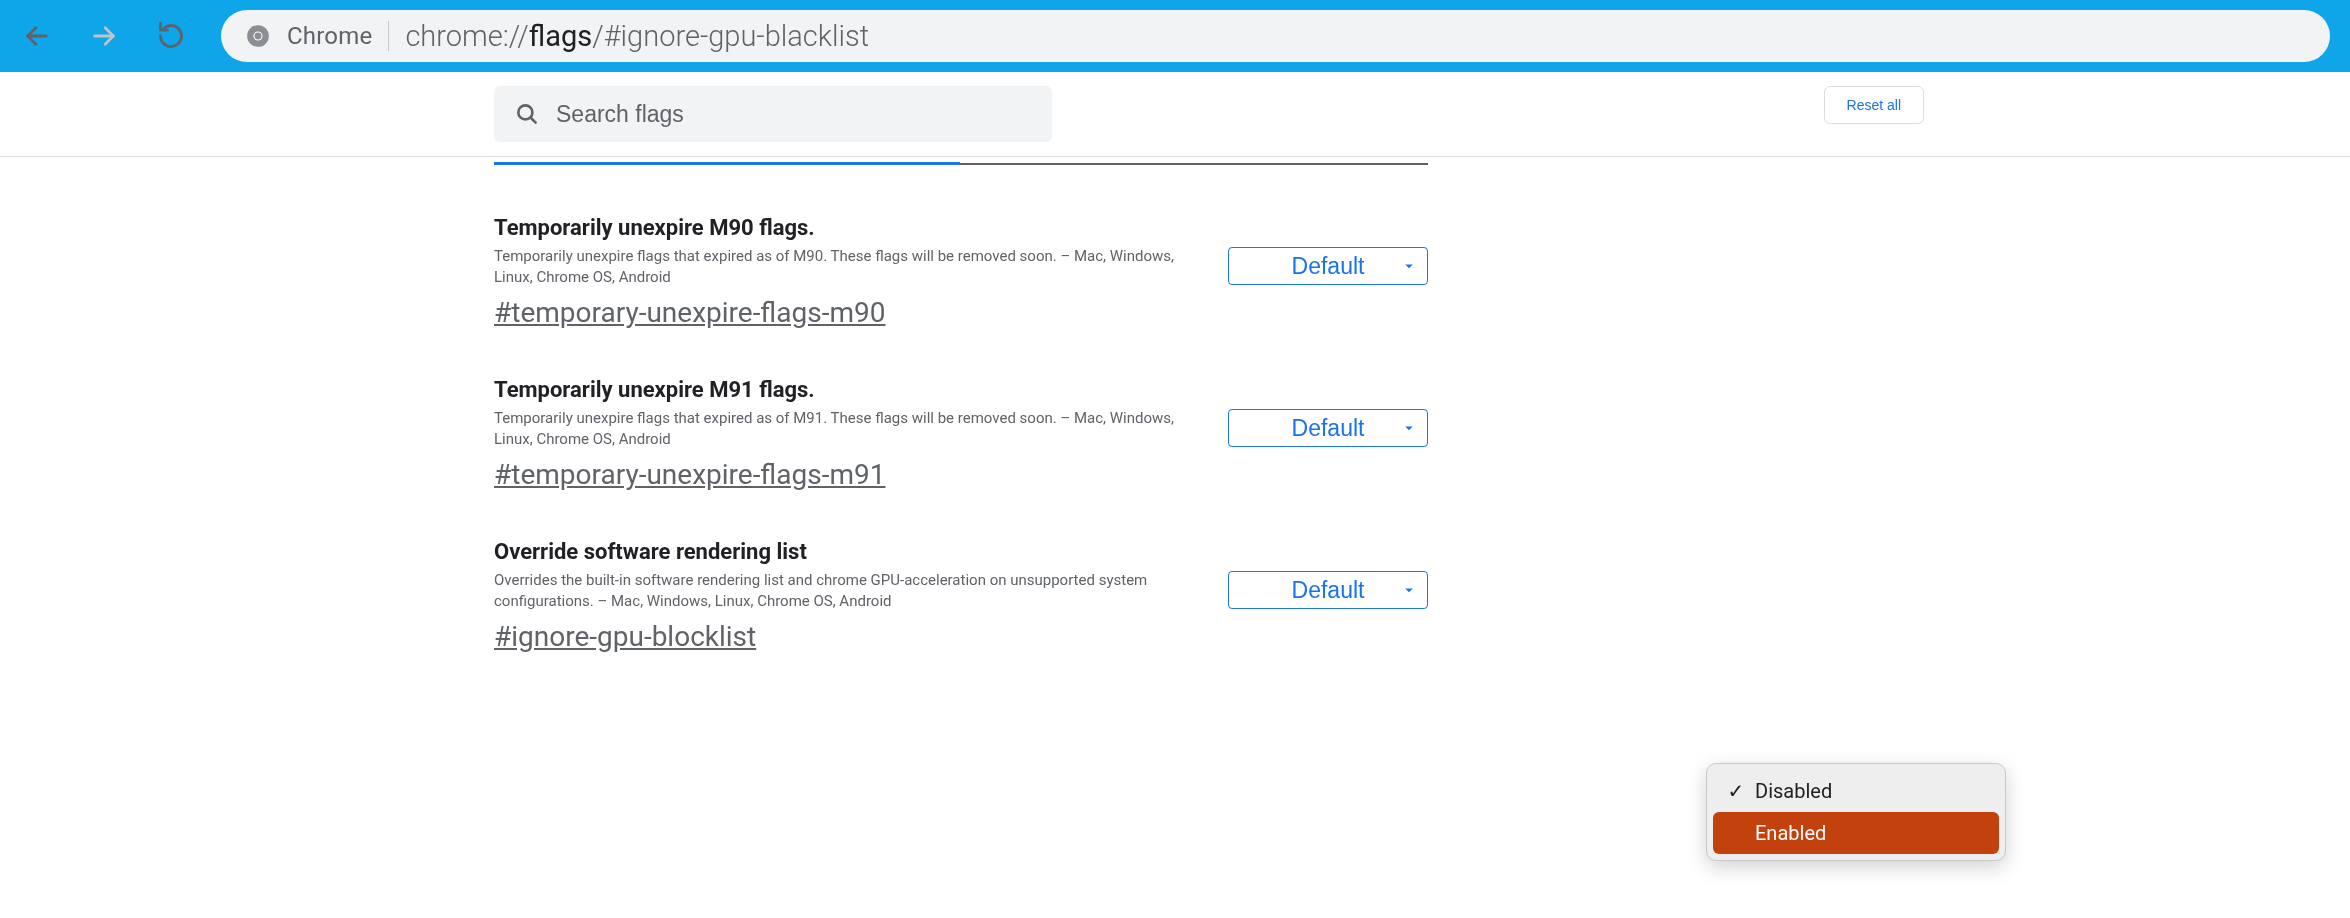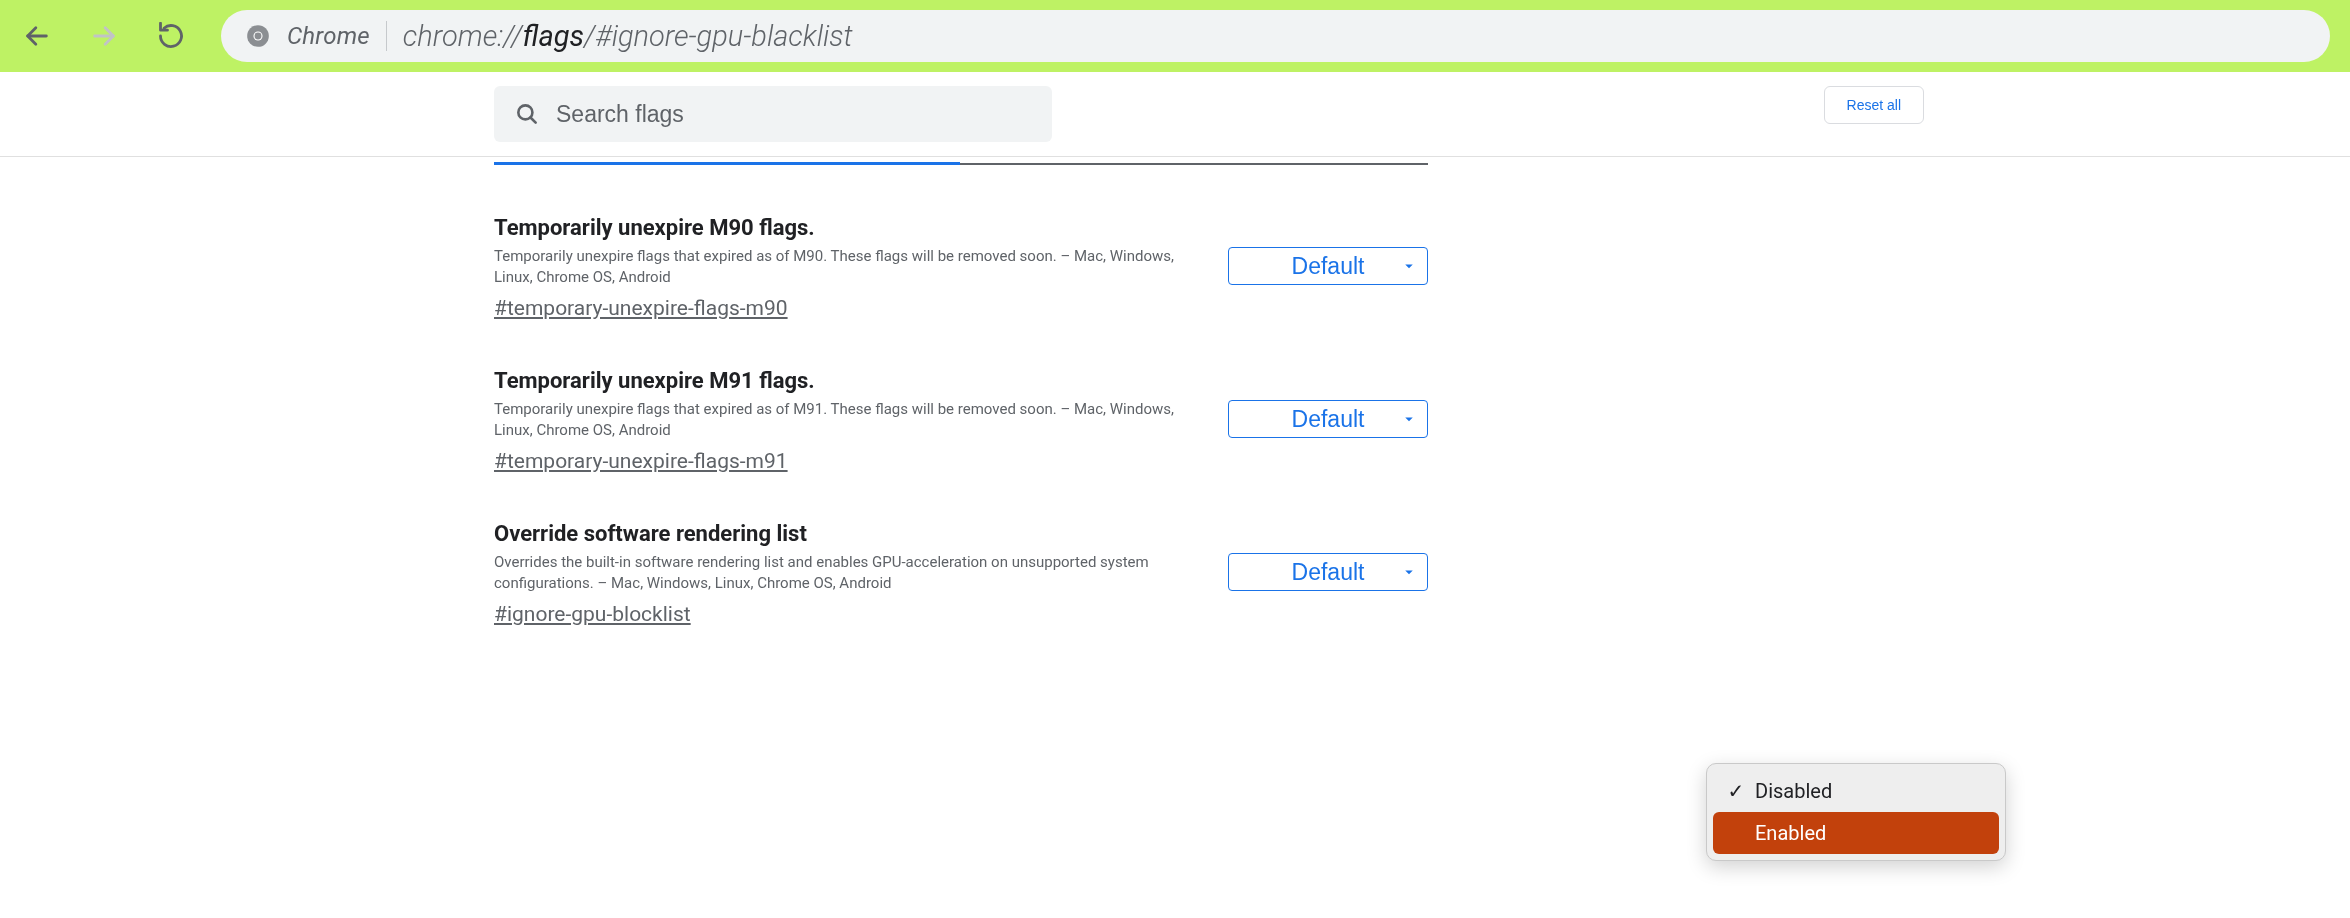"Chrome" .browser-bar { background: #bef264 -> #0ea5e9; font-style: italic -> none }
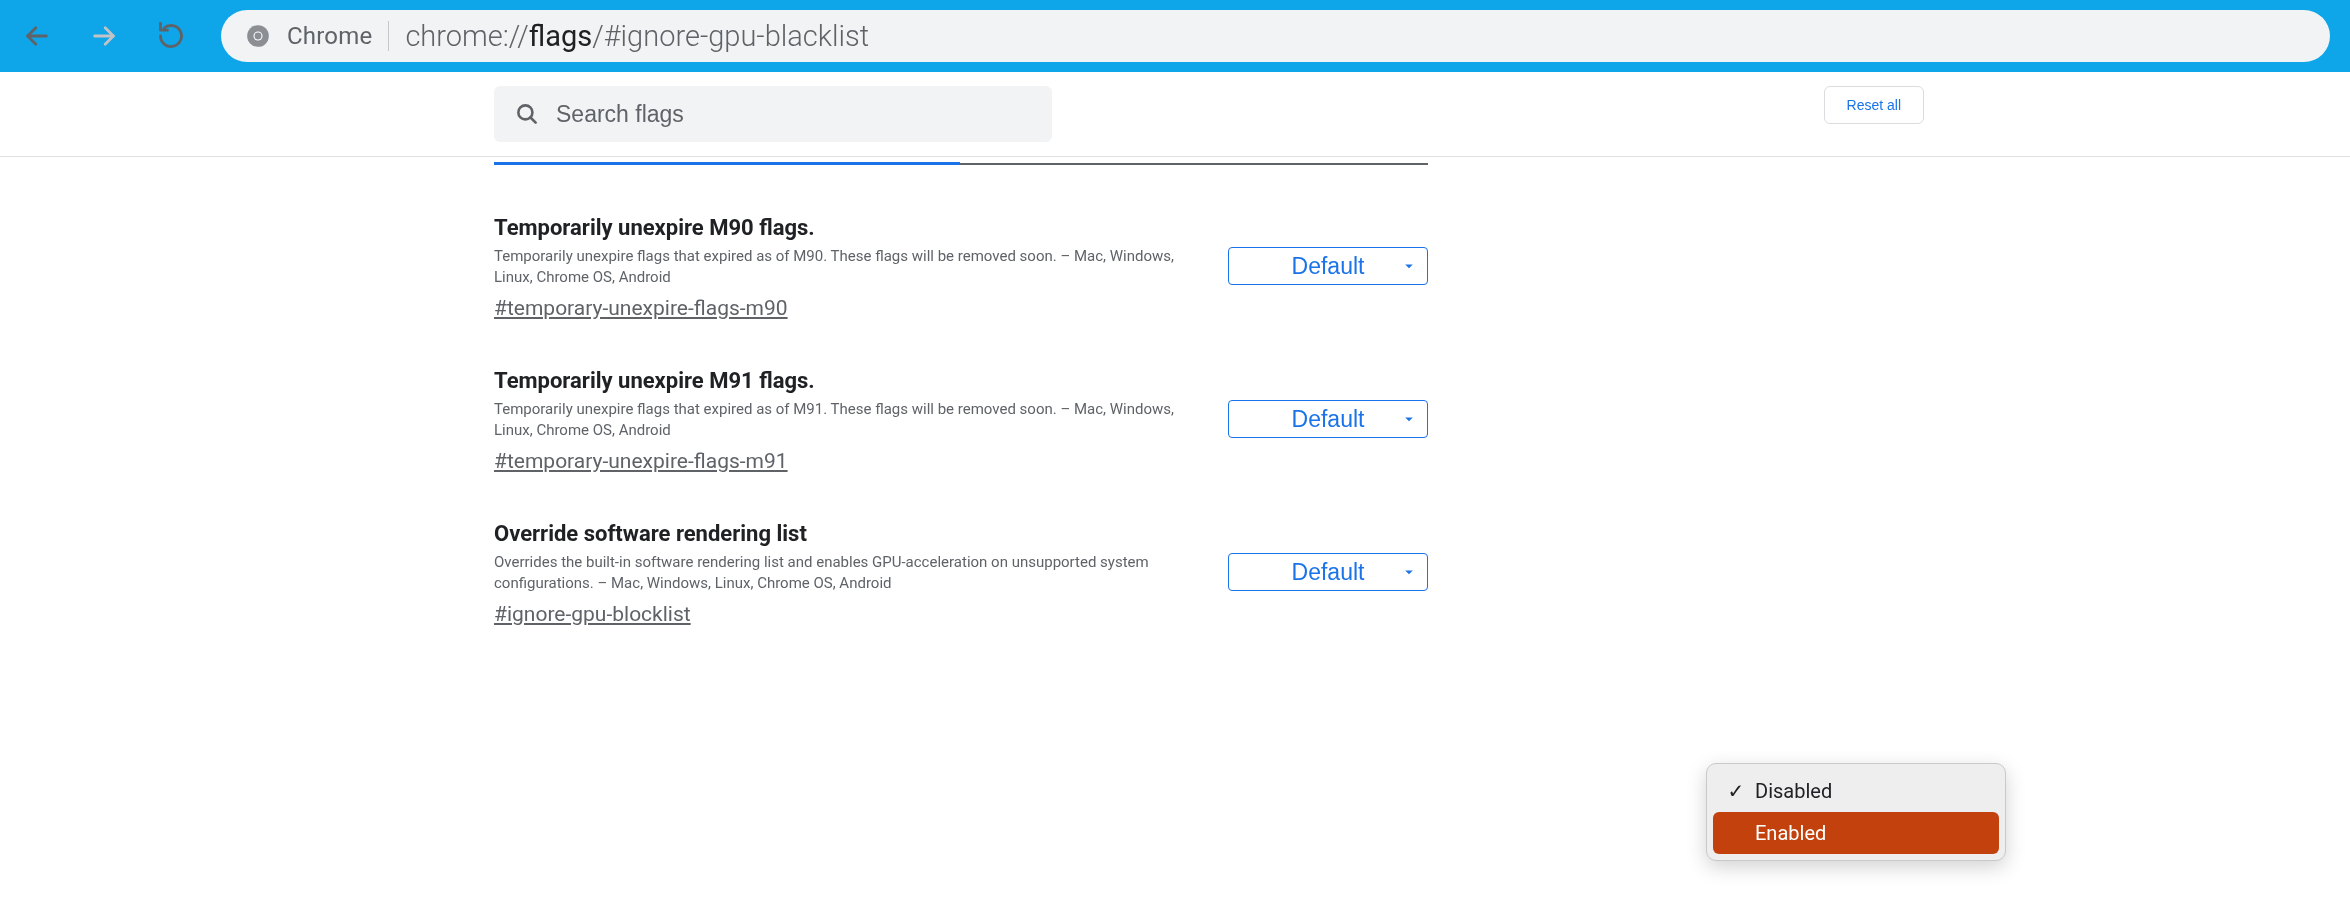"#temporary-unexpire-flags-m90" .flag-anchor { font-size: 21px -> 28px }
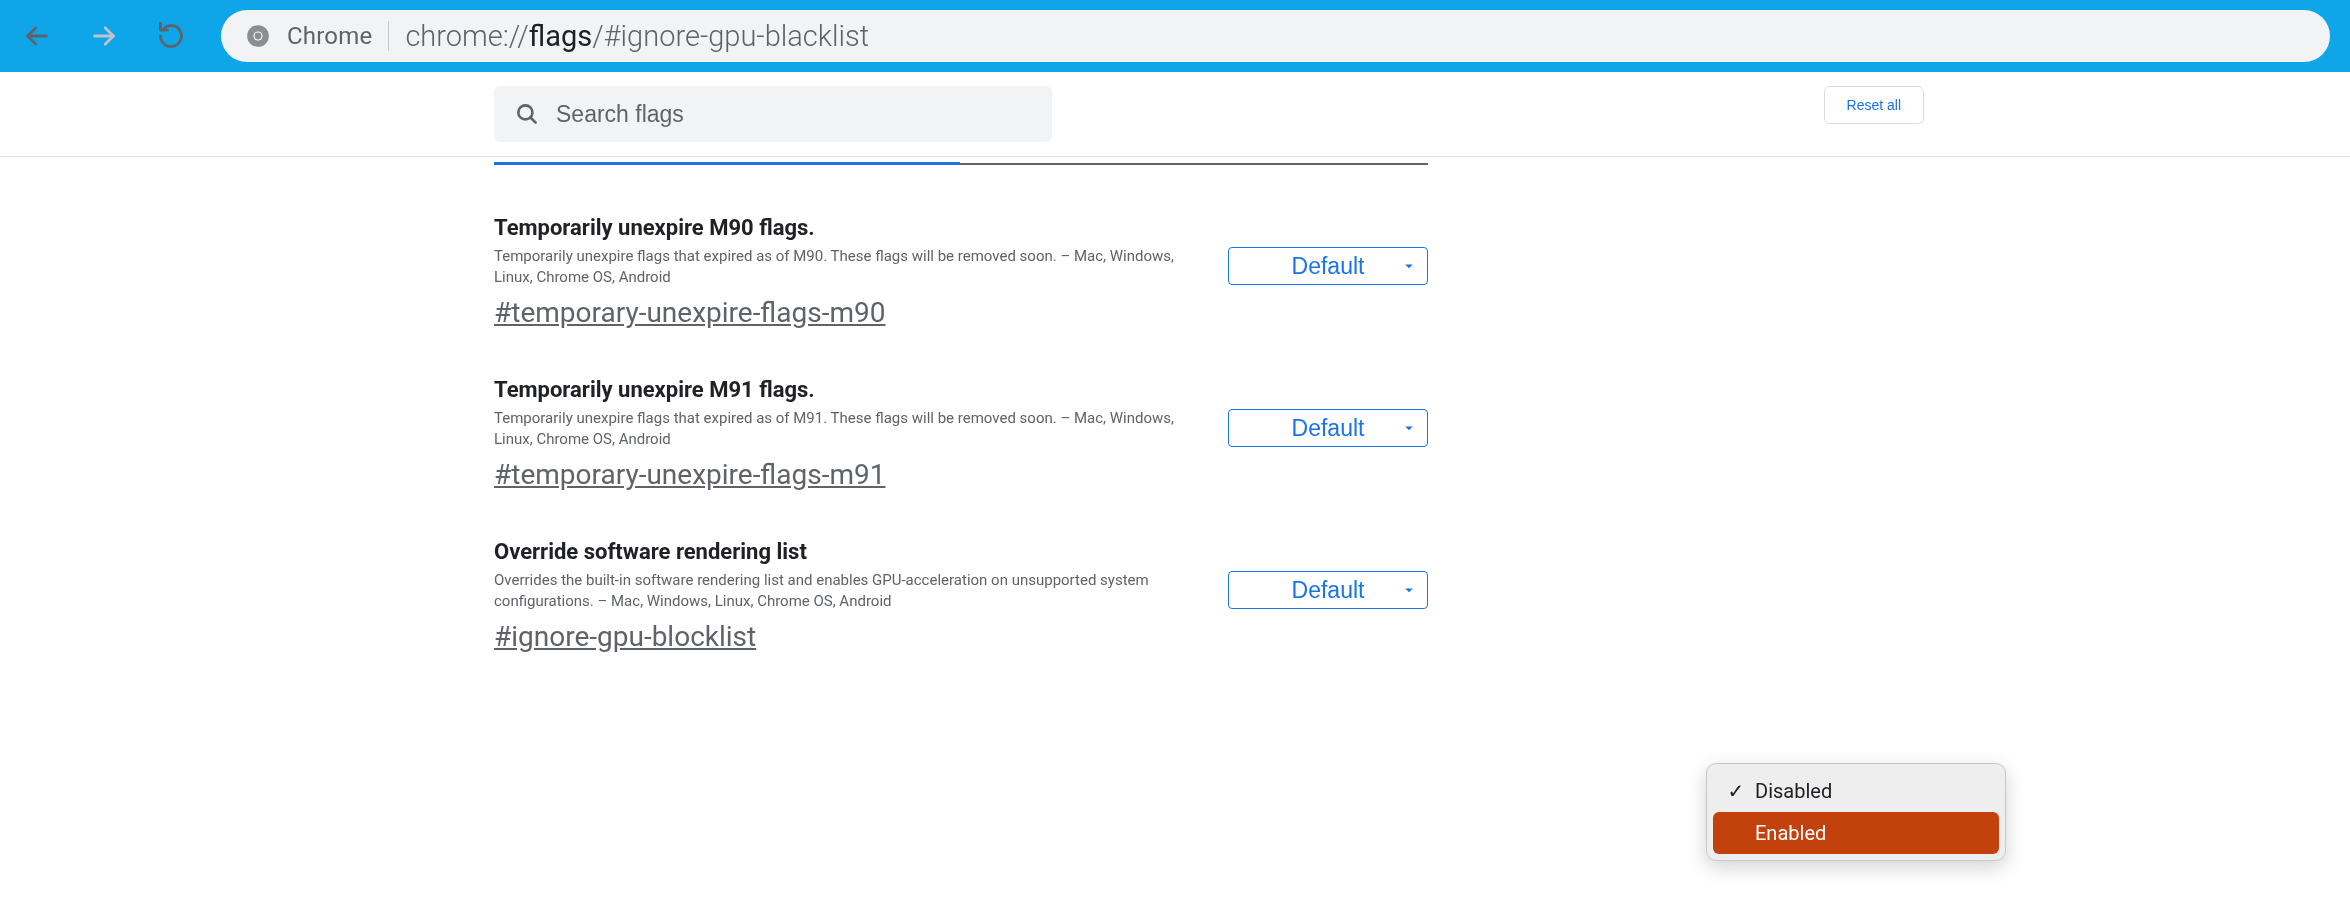"Overrides the built-in software" div.flag-desc { text: enables -> chrome }
